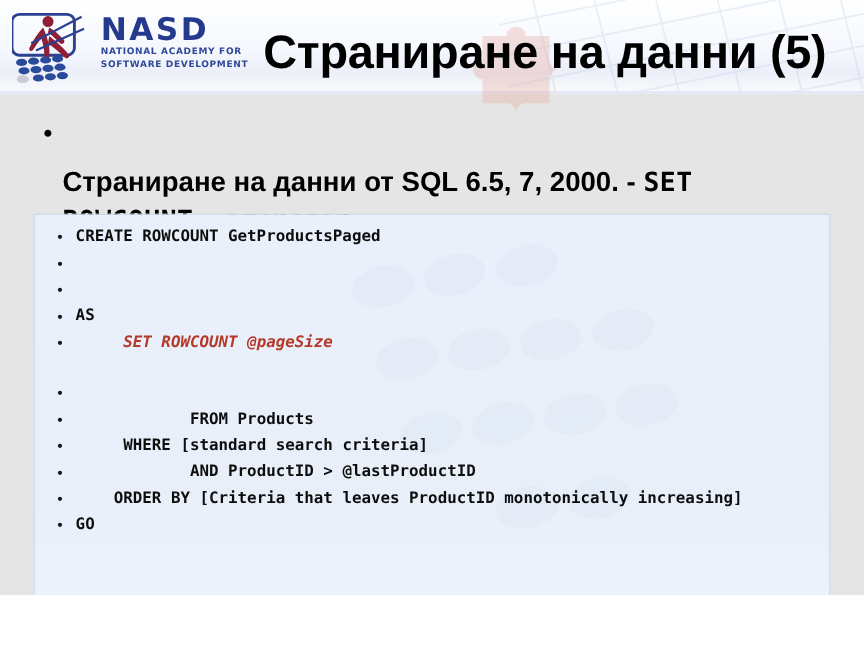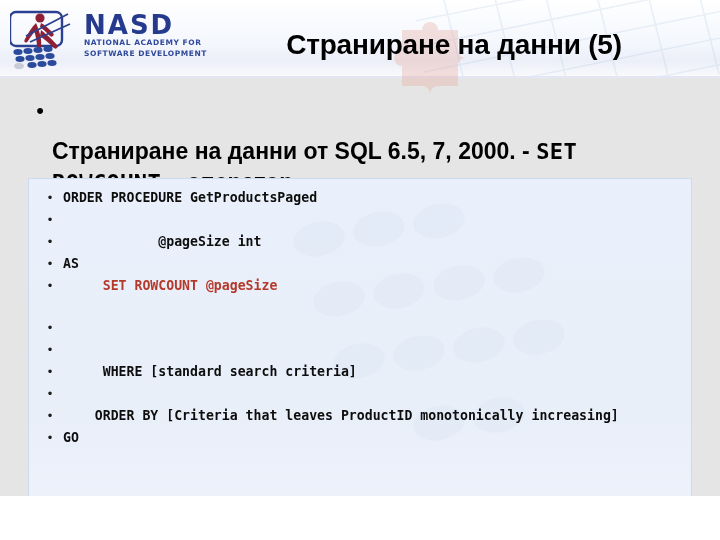"Страниране на данни (5)" #title { font-size: 28px -> 39px }
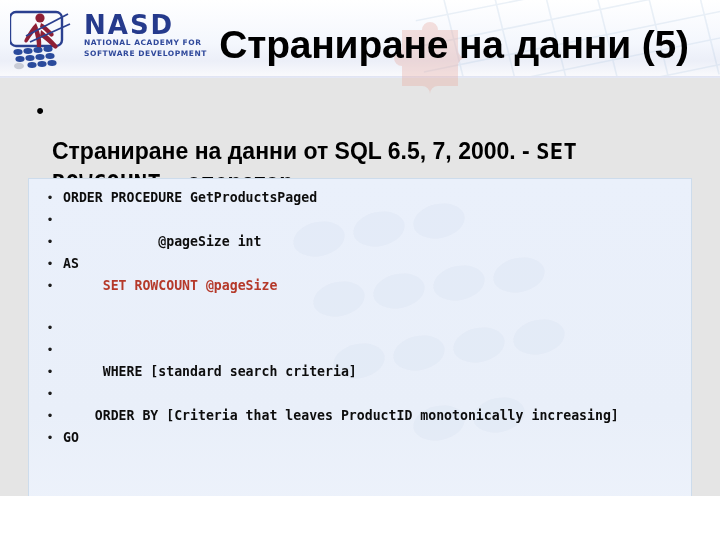"ORDER PROCEDURE GetProductsPaged" div.code-text { text: ORDER PROCEDURE -> CREATE ROWCOUNT }
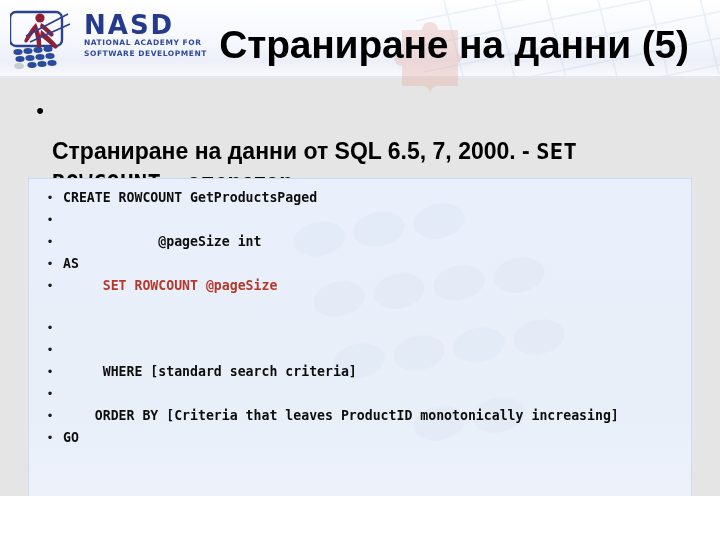"@pageSize int" div.code-text { html: <div> @pageSize int</div> -> none }
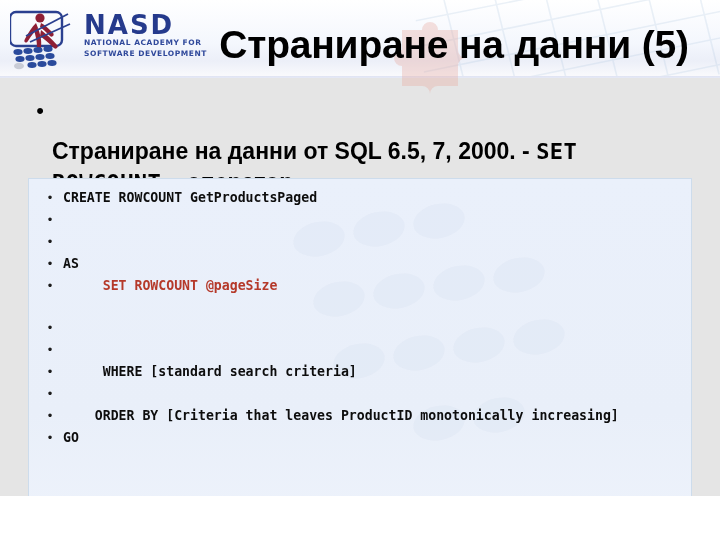"SET ROWCOUNT @pageSize" .code-text.accent { font-style: none -> italic }
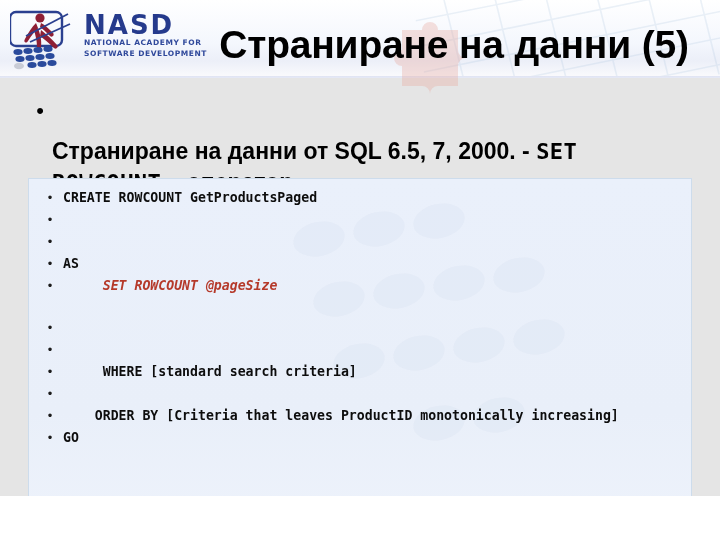"FROM Products" div.code-text { html: none -> <div> FROM Products</div> }
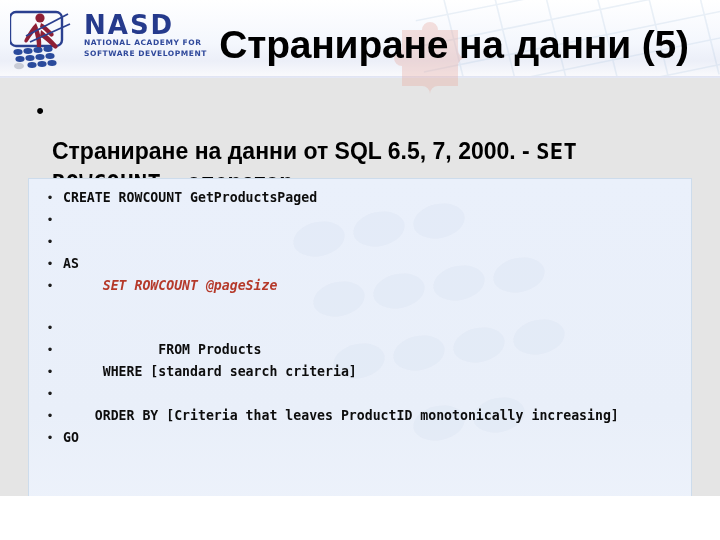"AND ProductID > @lastProductID" div.code-text { html: none -> <div> AND ProductID &gt; @lastProductID</div> }
